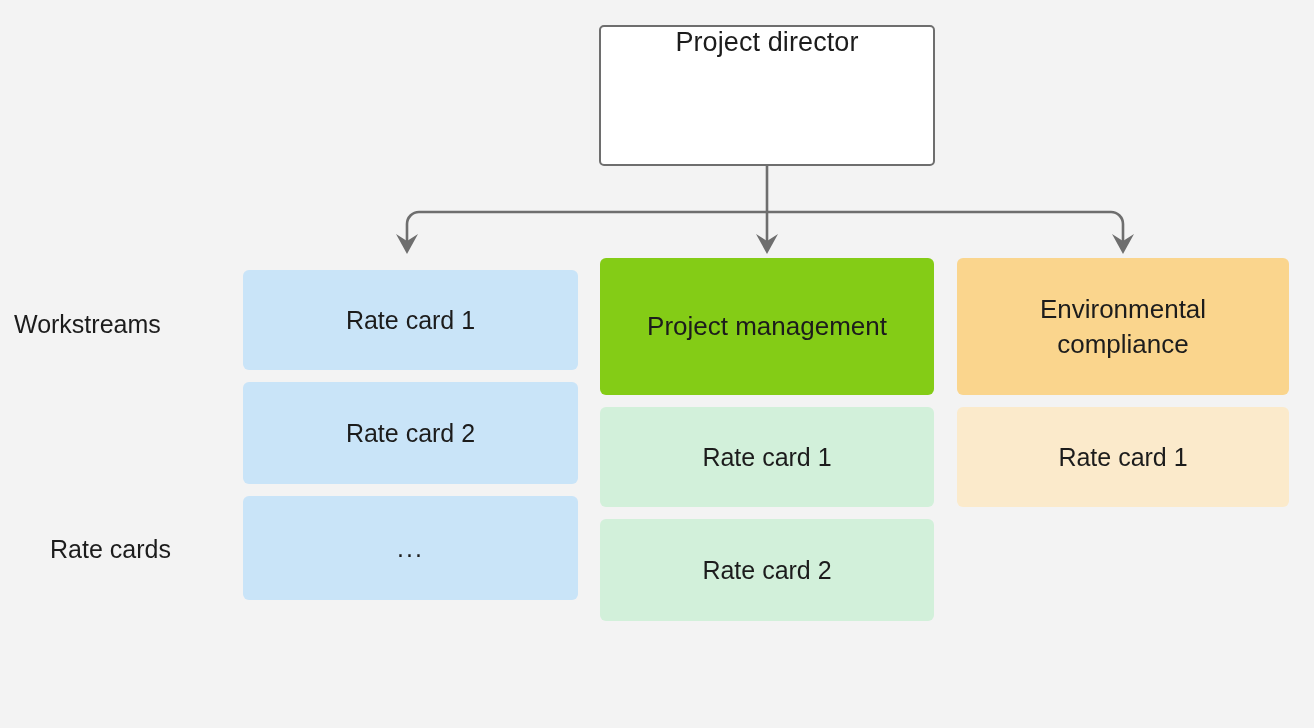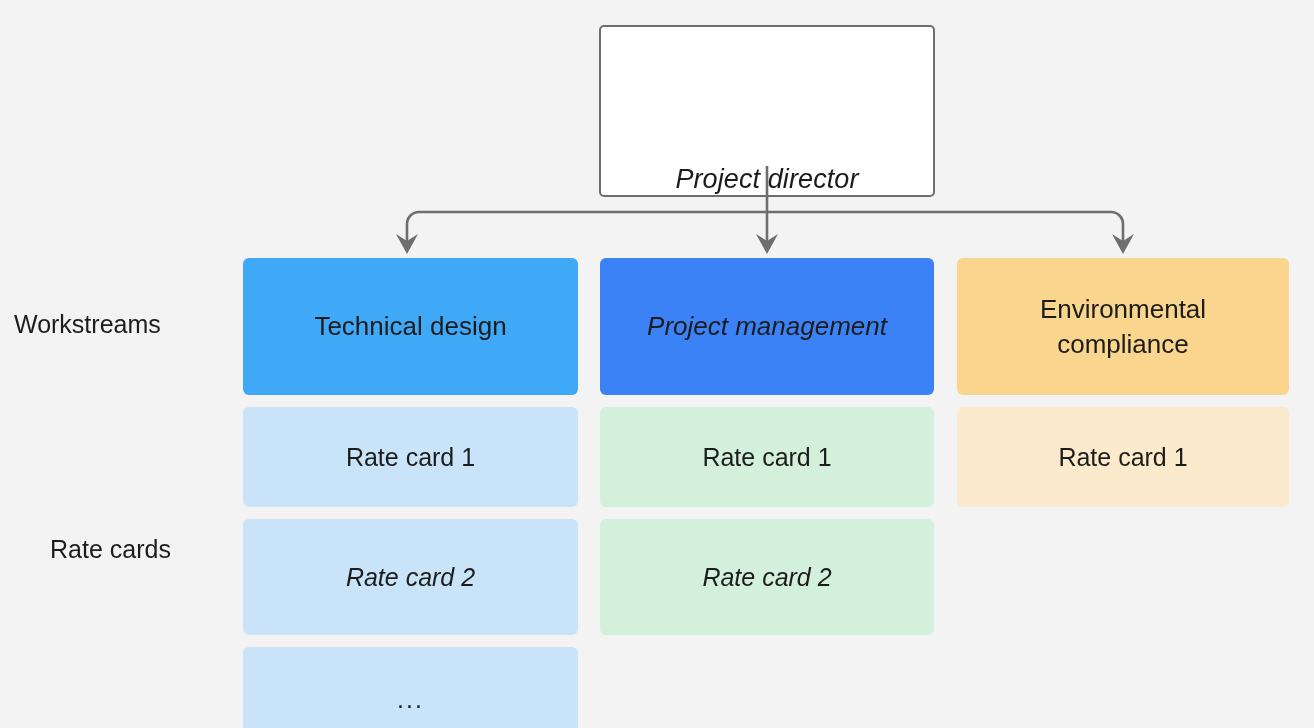"Project director" .root-box { align-items: flex-end -> flex-start; font-style: italic -> none; height: 172px -> 141px }
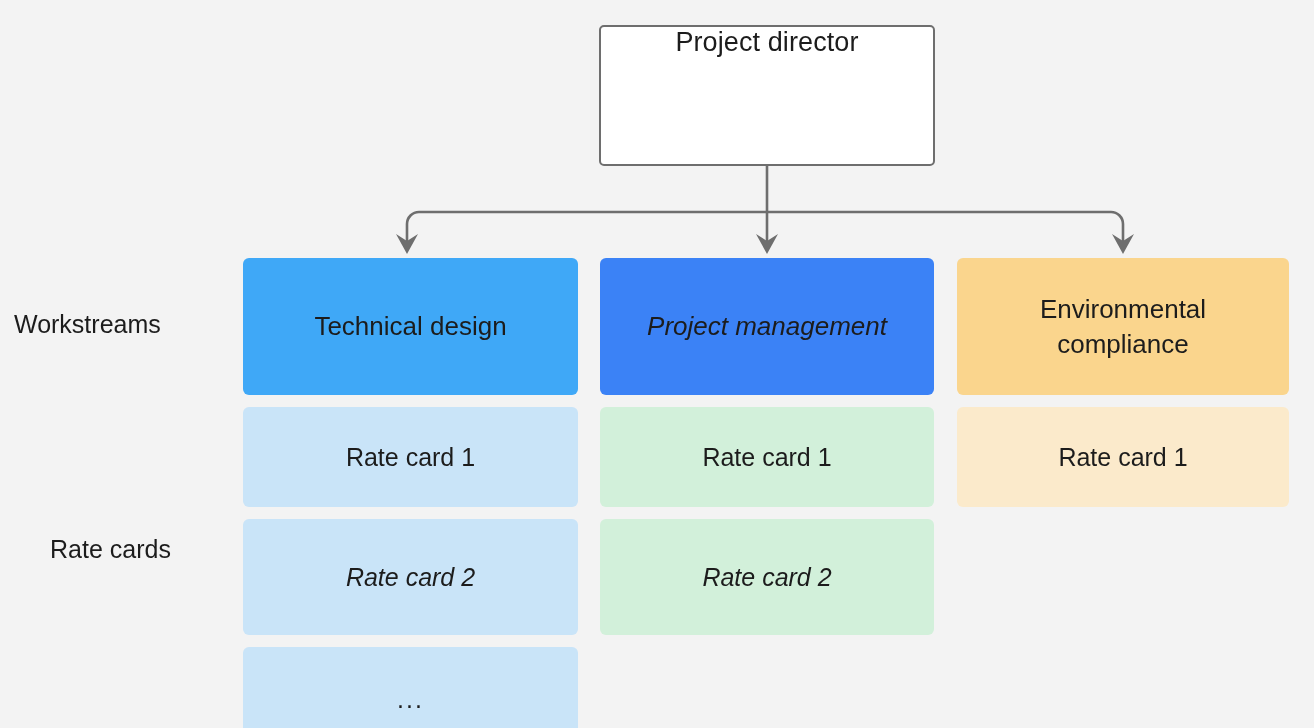"Technical design" div.ws-header { html: <div> <span>Technical design</span> </div> -> none }
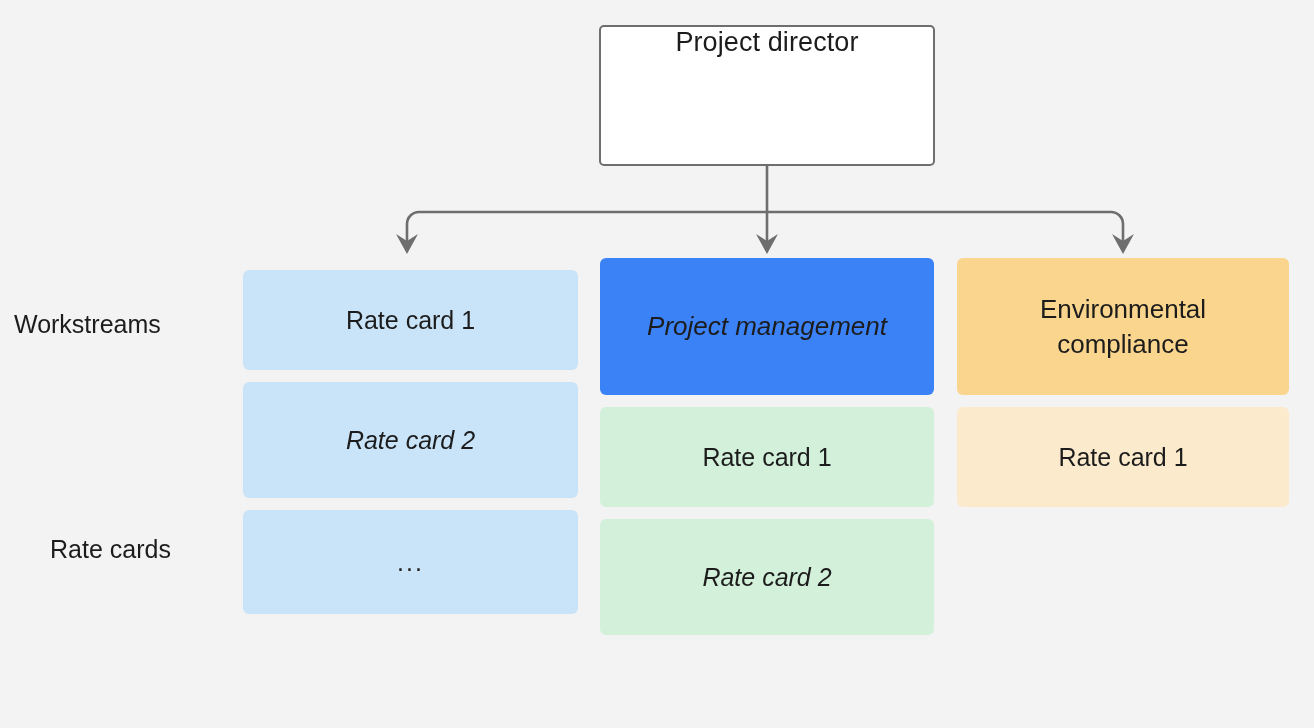"Project management" div.ws-header { background: #3b82f6 -> #84cc16; font-style: italic -> none }
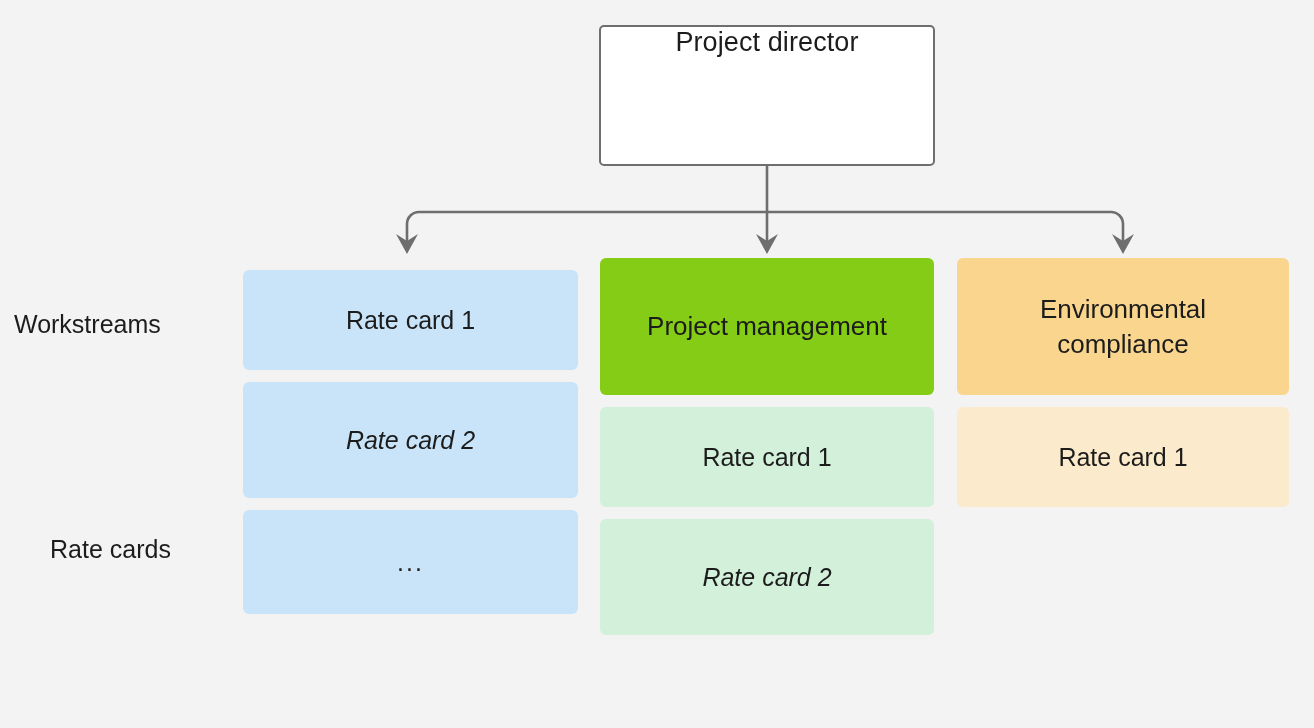"Rate card 2" .rate-card.h-b { font-style: italic -> none; height: 116px -> 102px }
